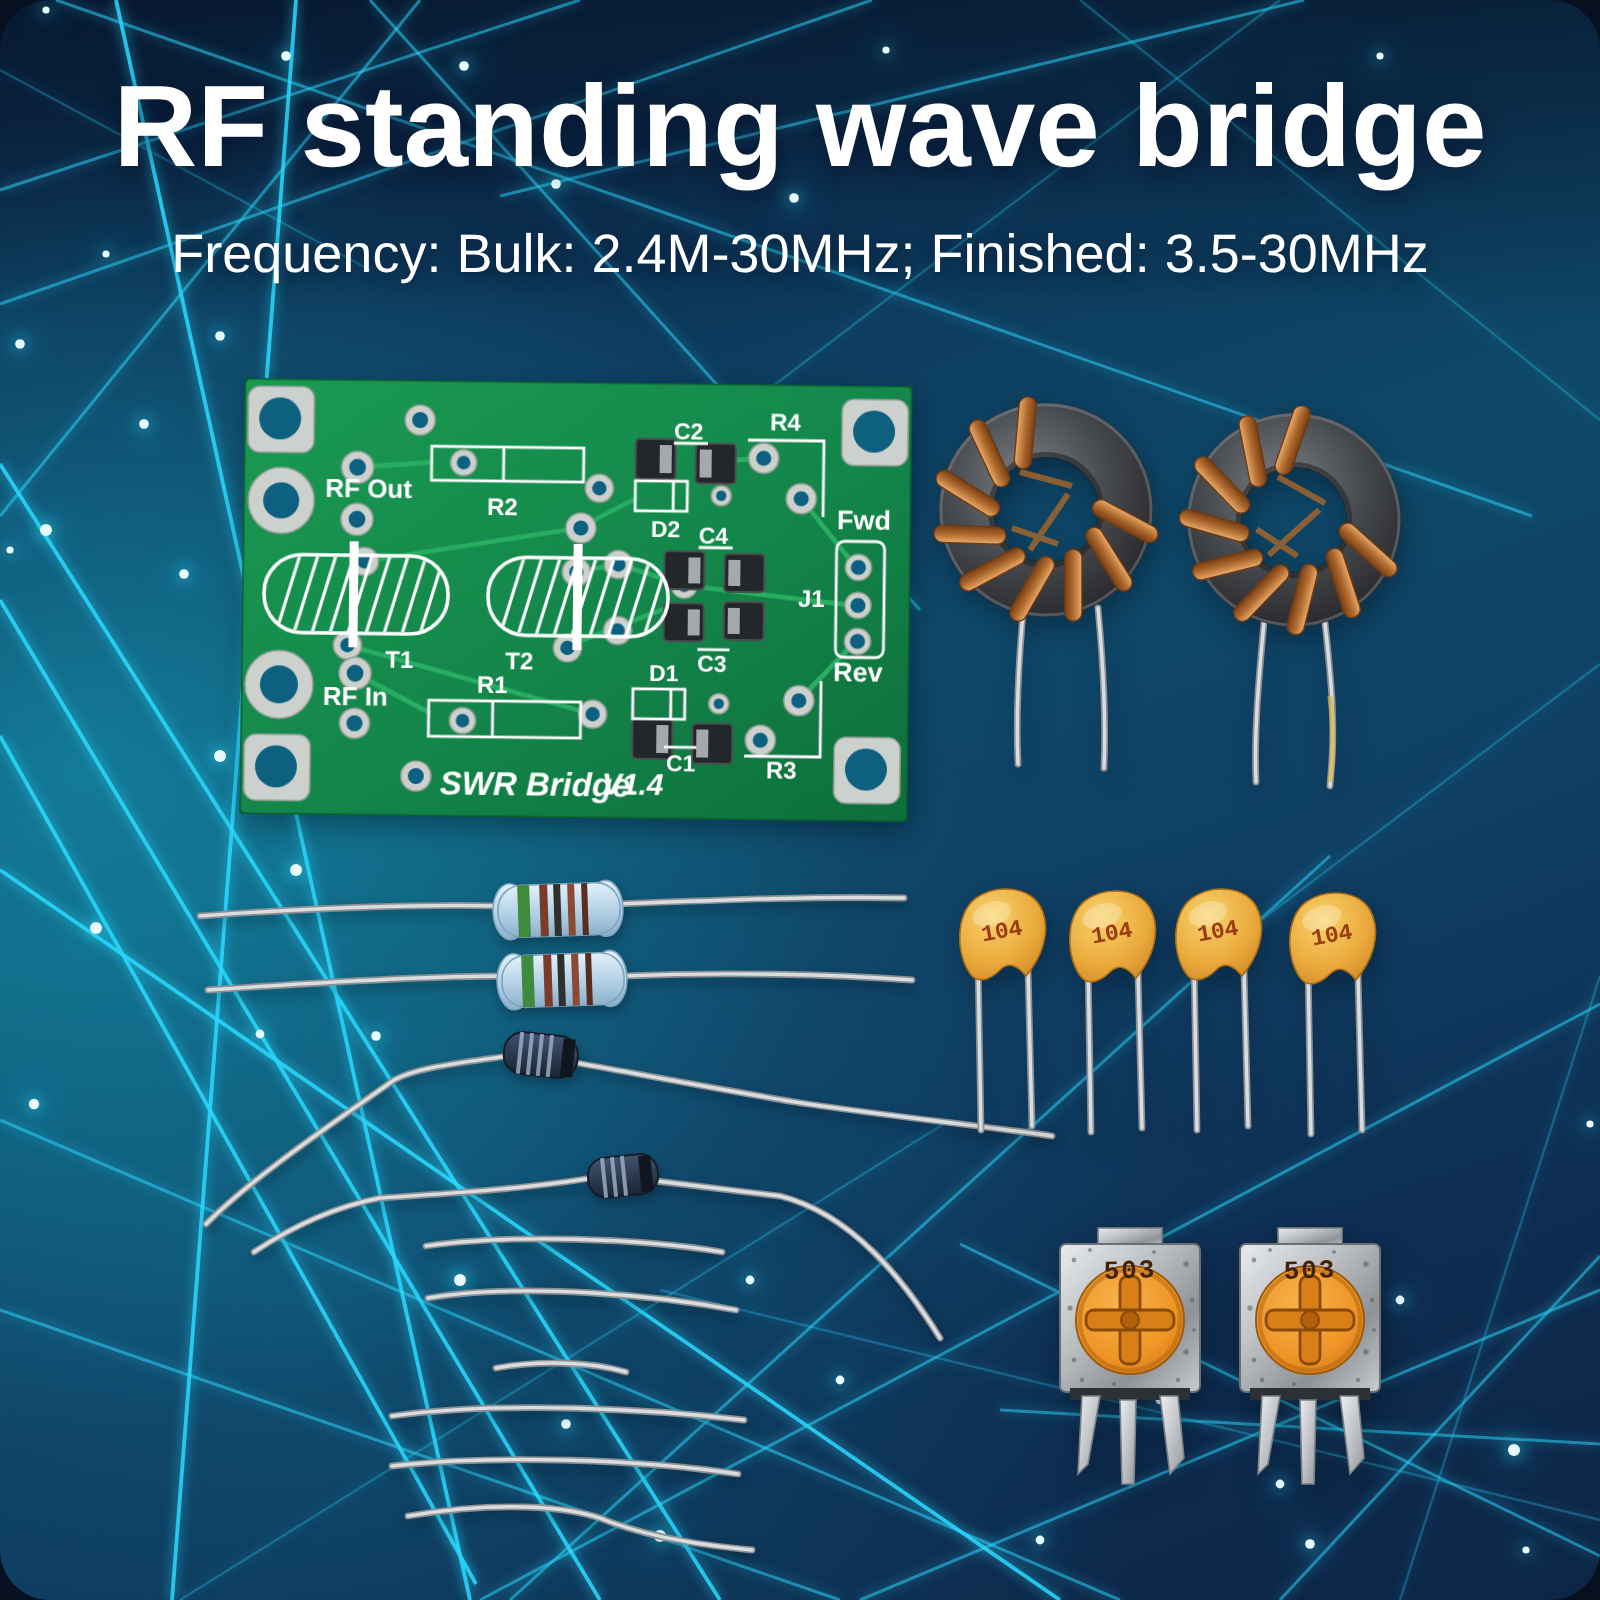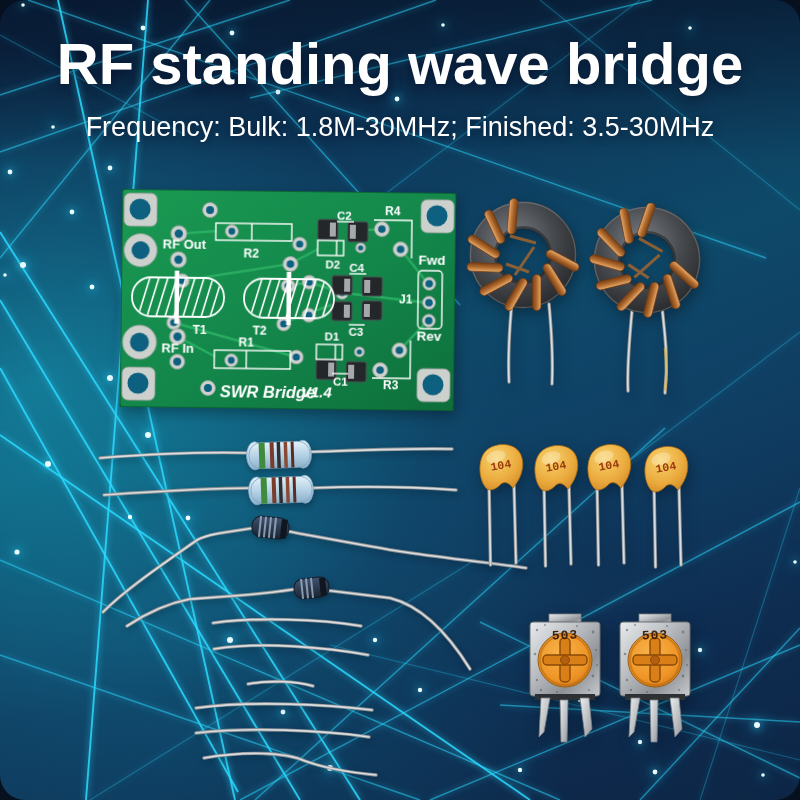"Frequency: Bulk: 1.8M-30MHz; Finished:" div.subtitle { text: 1.8M-30MHz -> 2.4M-30MHz }
